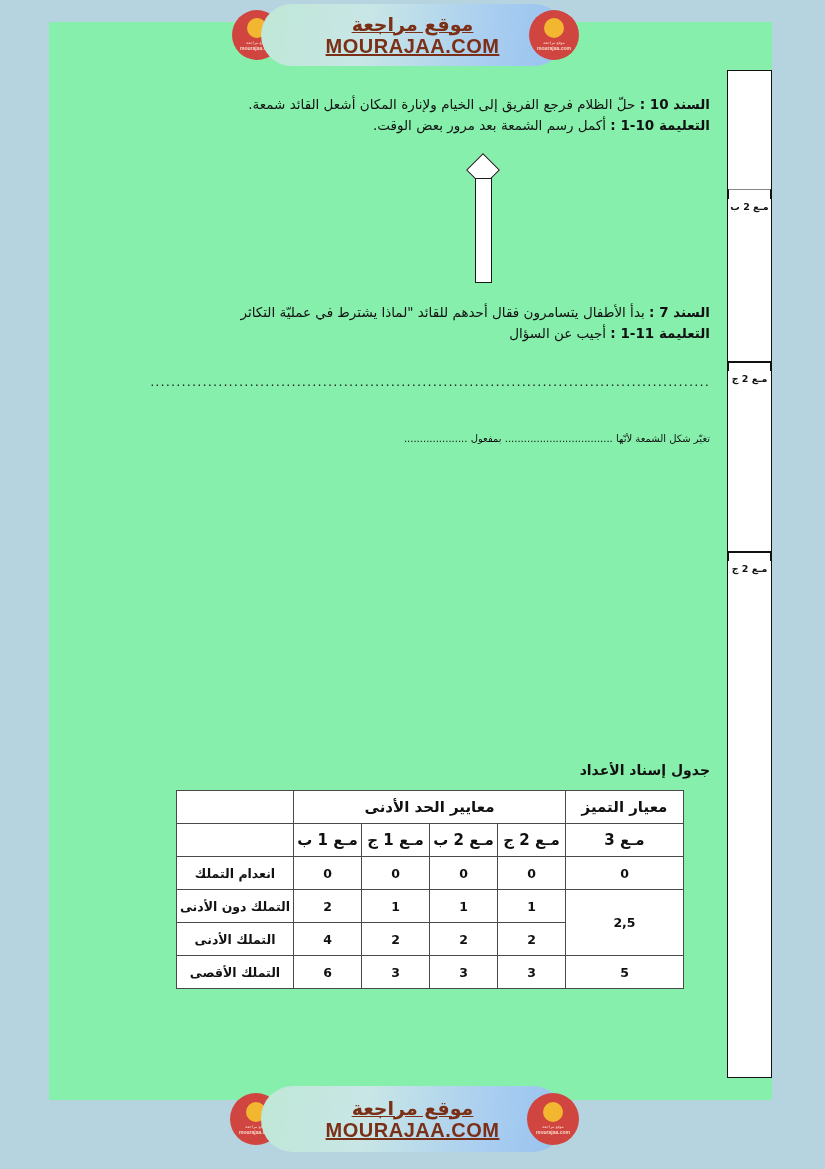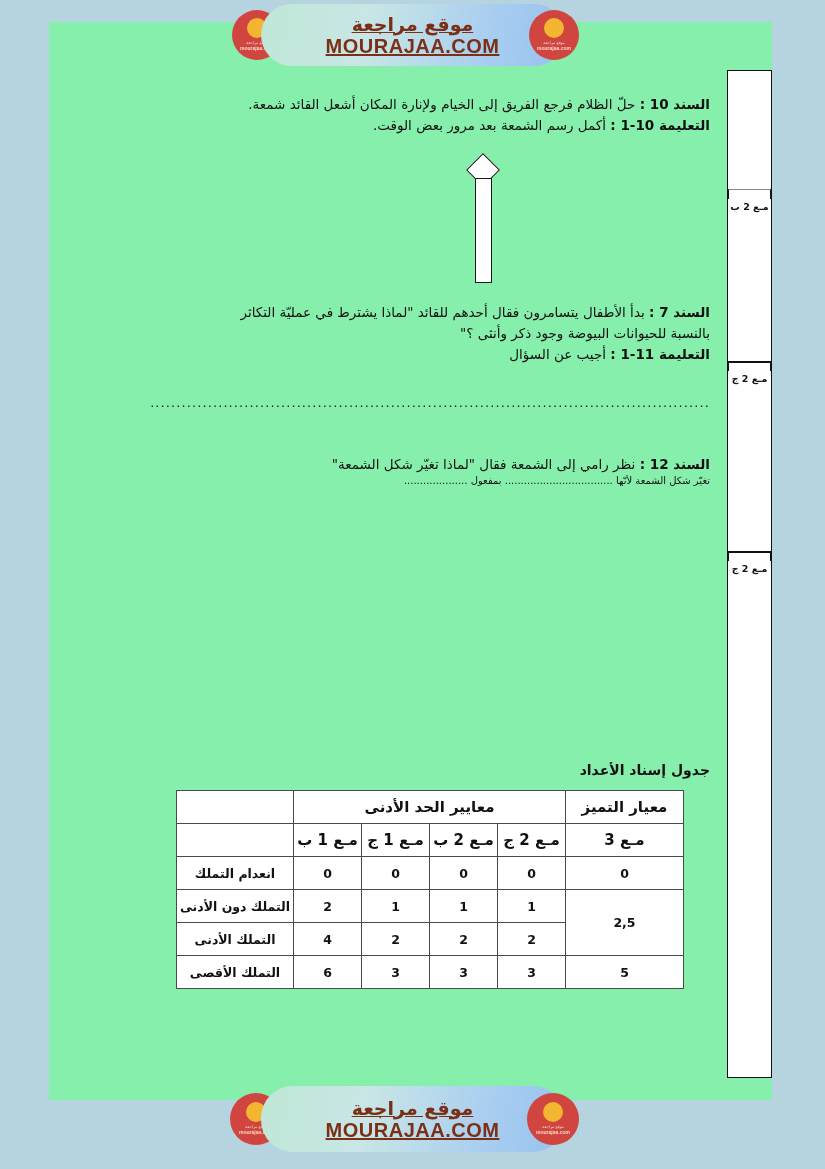"بالنسبة للحيوانات البيوضة وجود ذكر" div.line { html: <div>بالنسبة للحيوانات البيوضة وجود ذكر وأنثى ؟"</div> -> none }
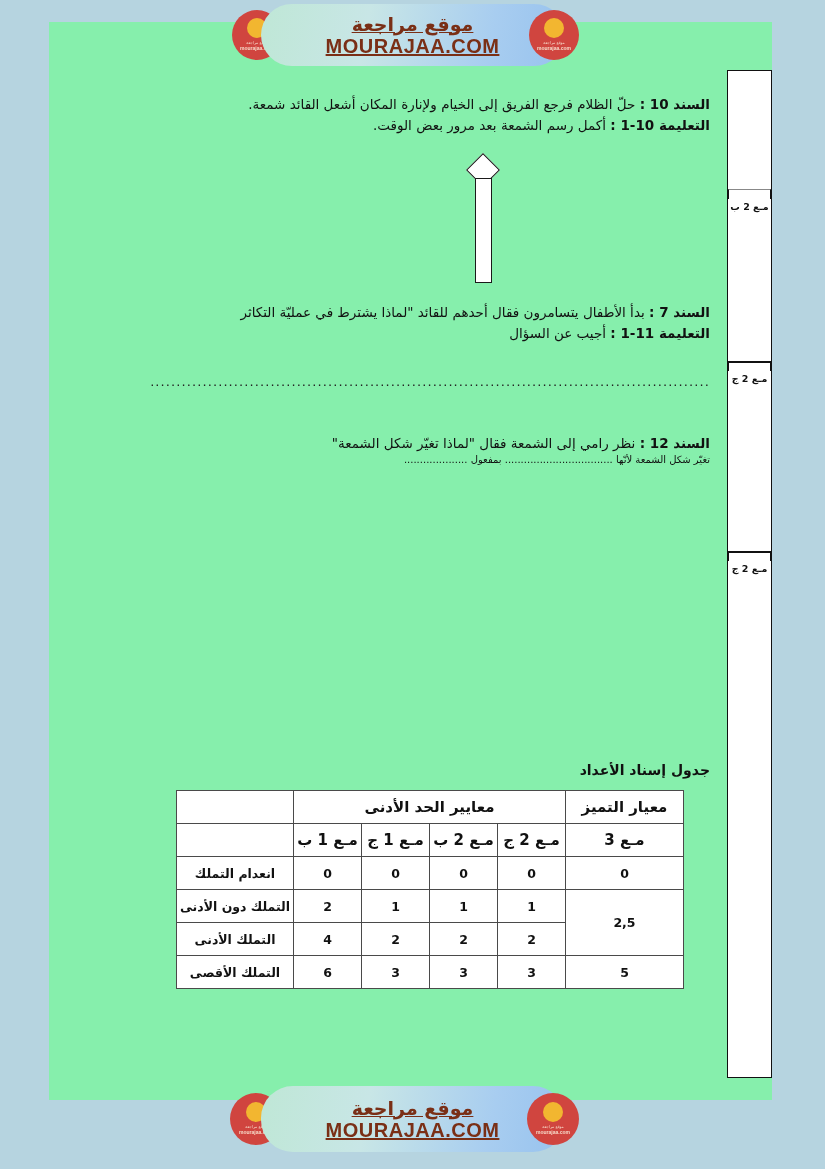"السند 12 : نظر رامي" div.line { html: <div> <span>السند 12 :</span> <span>نظر رامي إلى الشمعة فقال "لماذا تغيّر شكل الشمعة"</span> </div> -> none }
